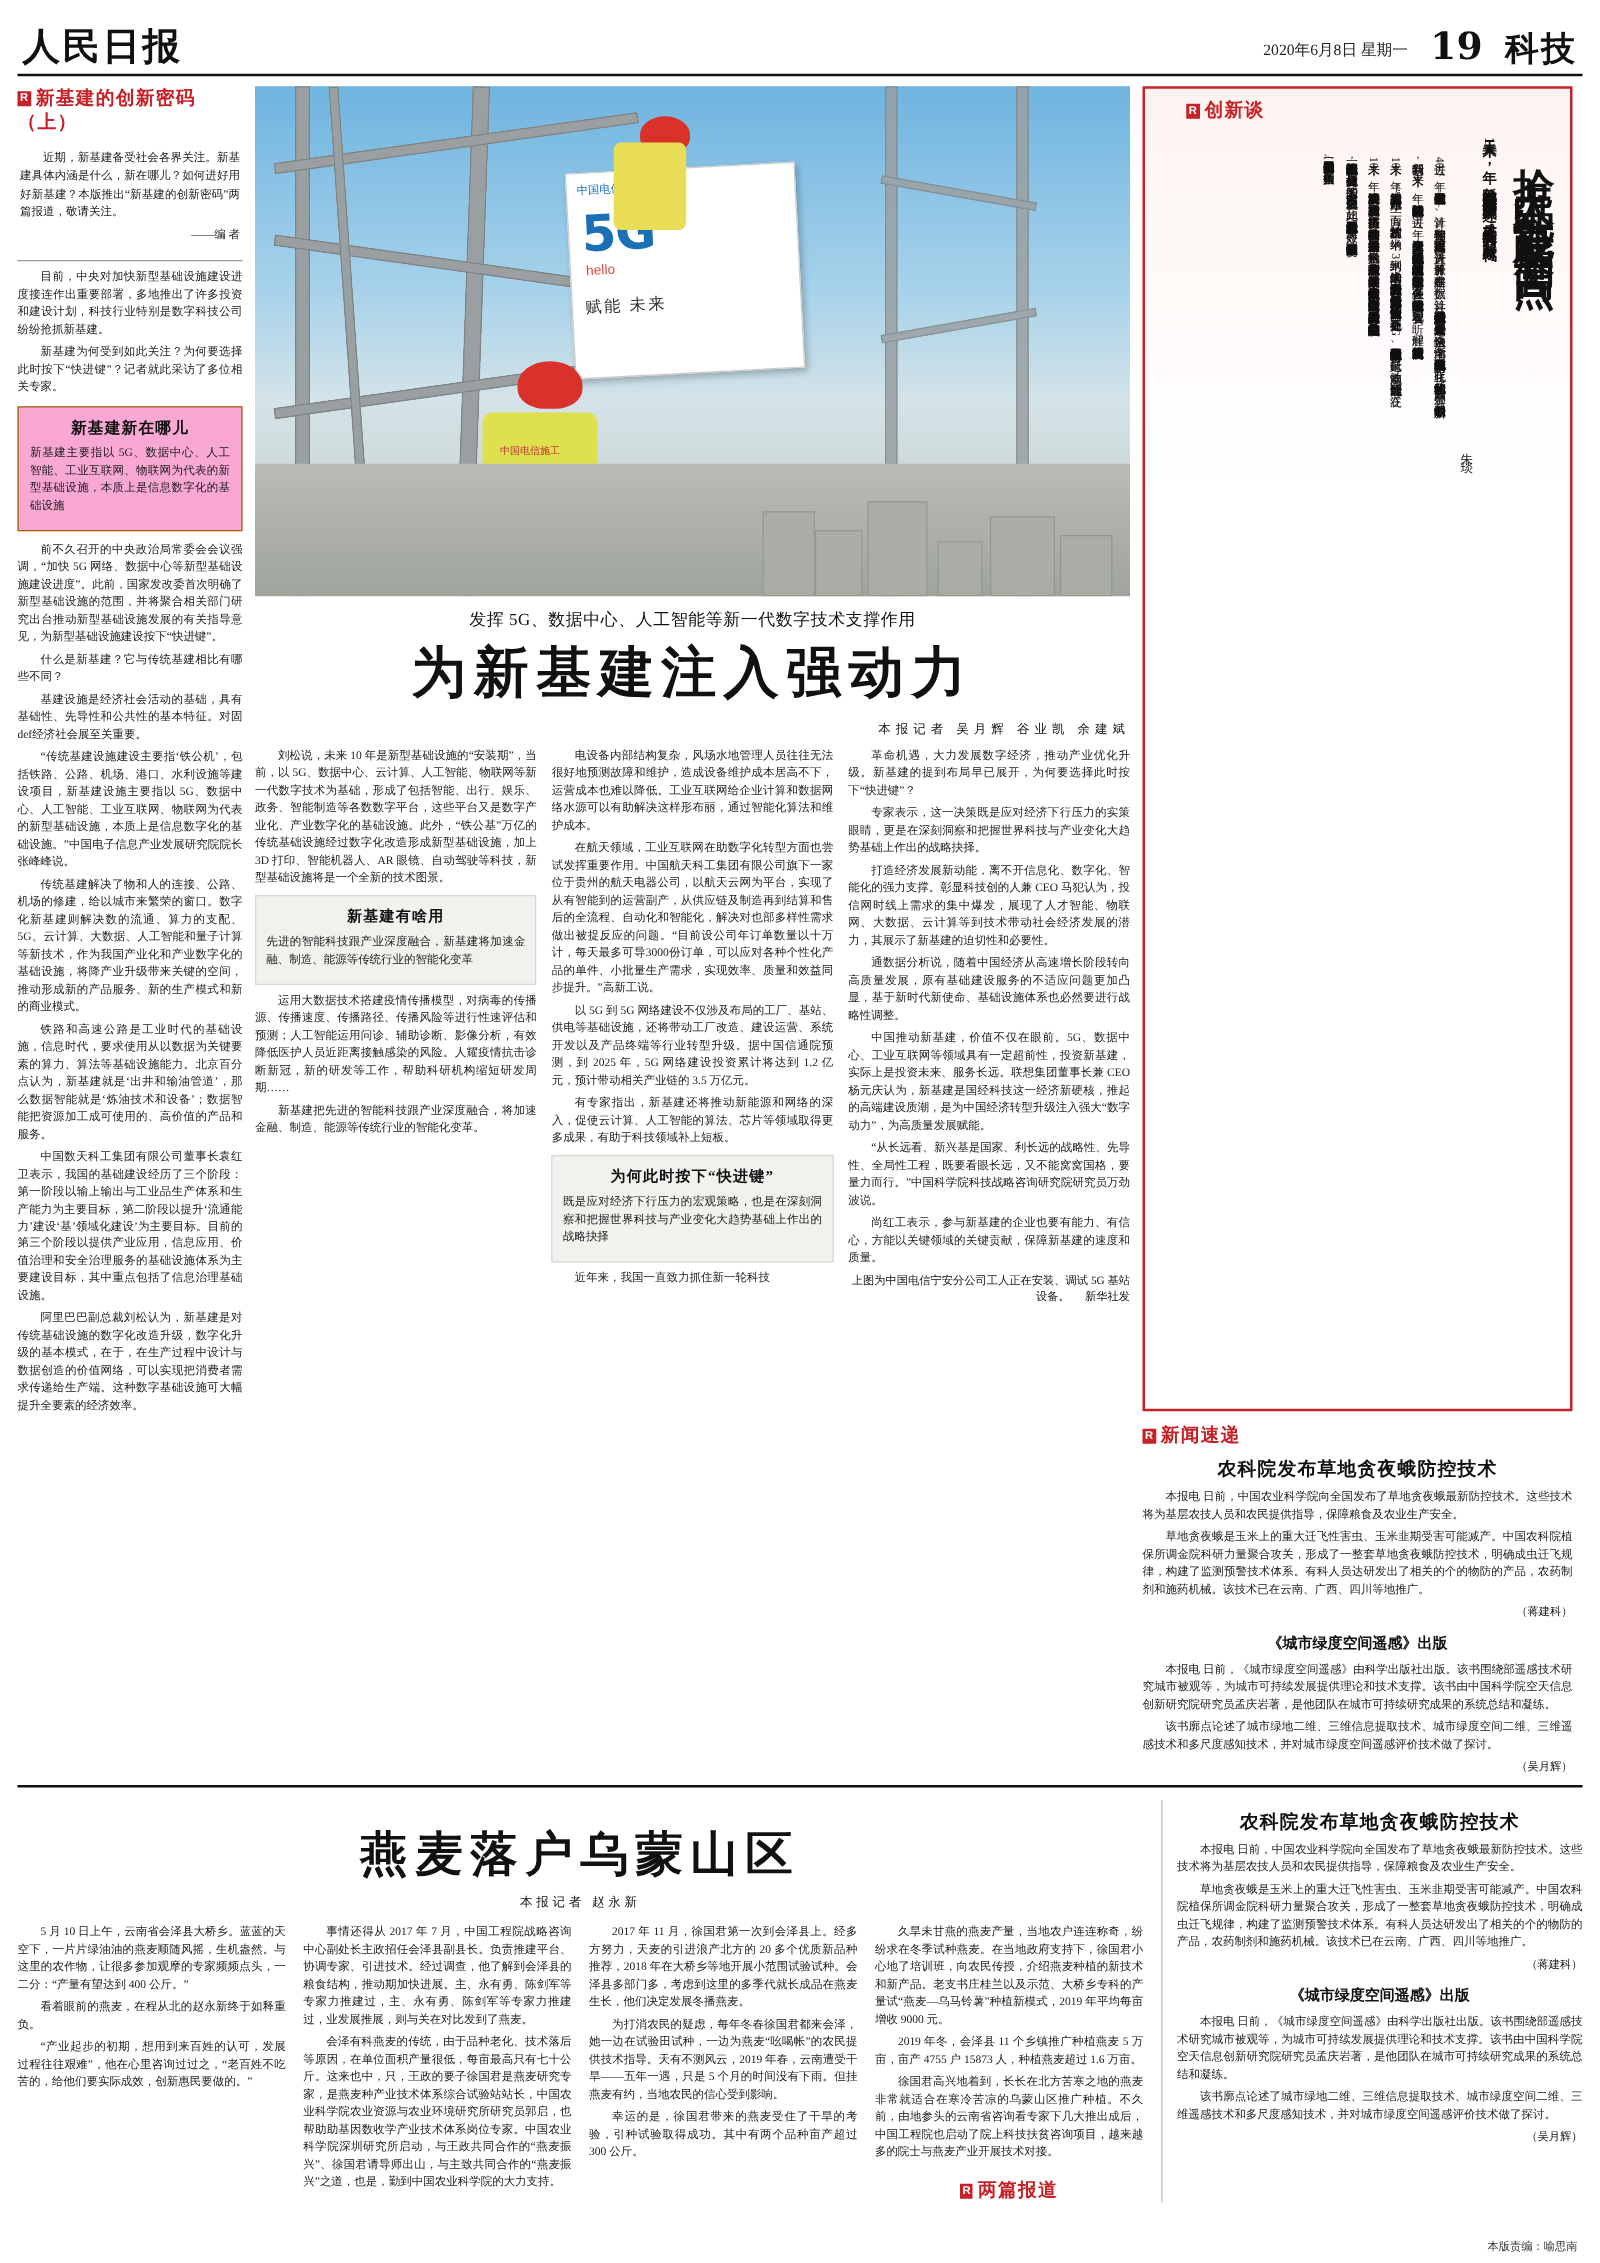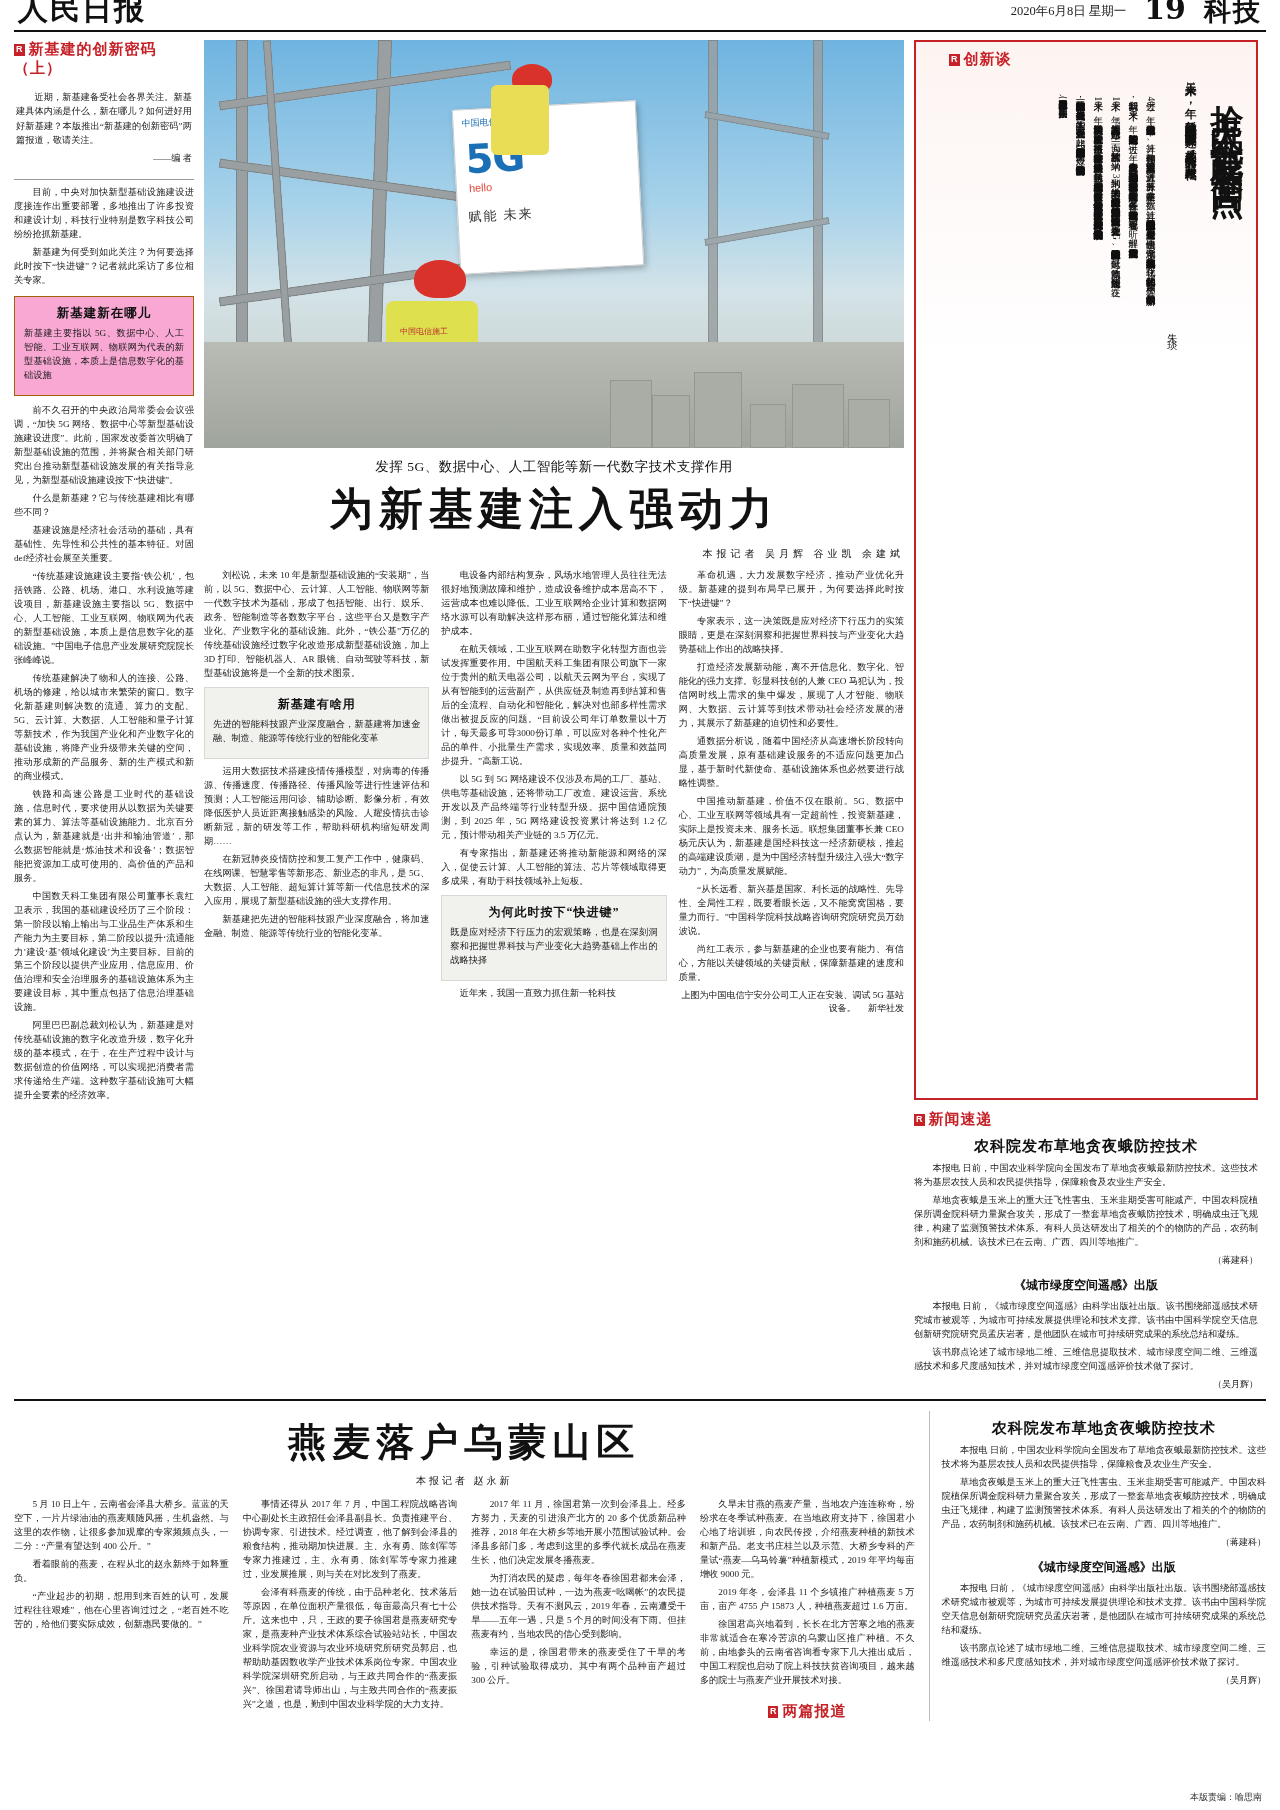"人民日报" .masthead { height: 32px -> 61px }
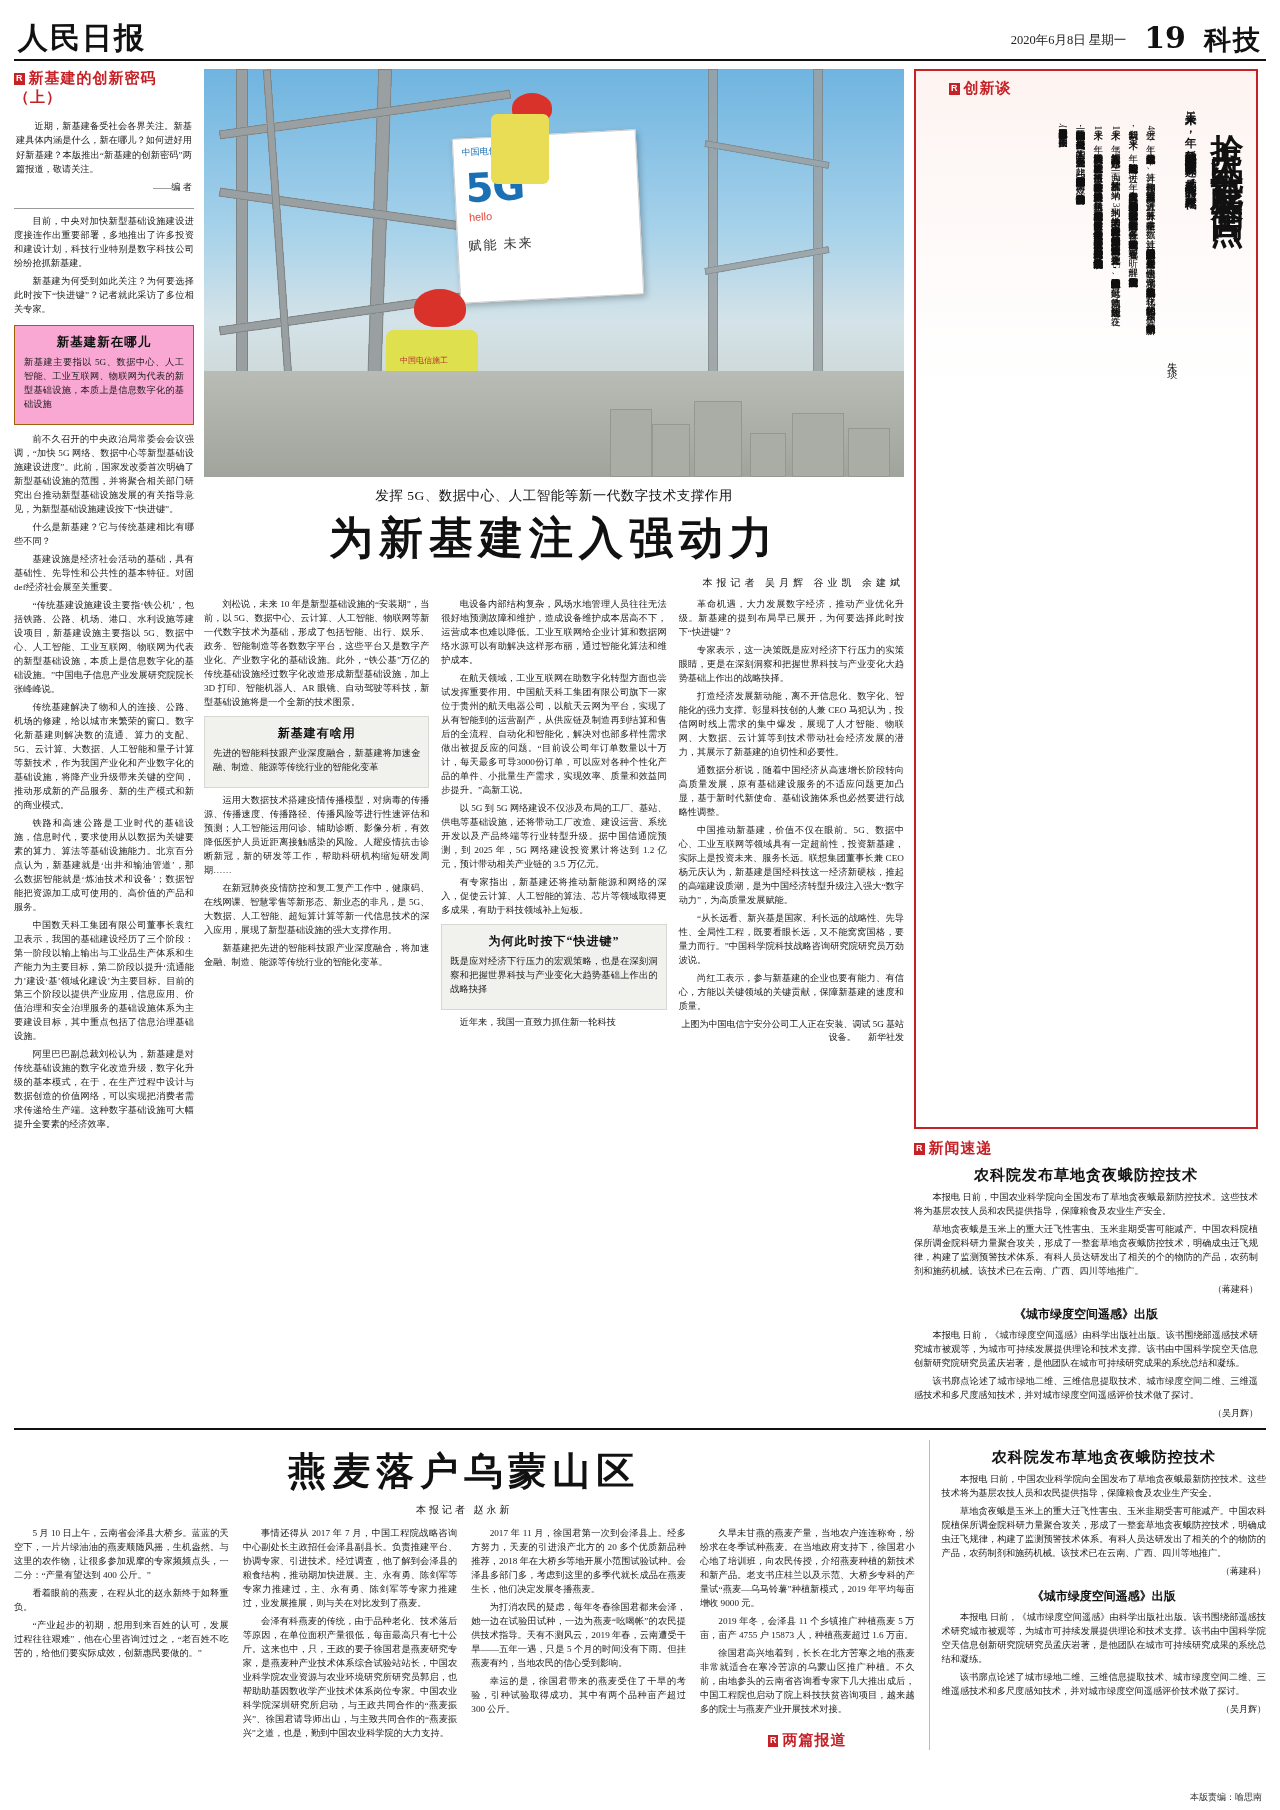"在新冠肺炎疫情防控和复工复产工作中，健康码、在线网课、智慧零售等新形态、新业态的" p { html: <p>在新冠肺炎疫情防控和复工复产工作中，健康码、在线网课、智慧零售等新形态、新业态的非凡，是 5G、大数据、人工智能、超短算计算等新一代信息技术的深入应用，展现了新型基础设施的强大支撑作用。</p> -> none }
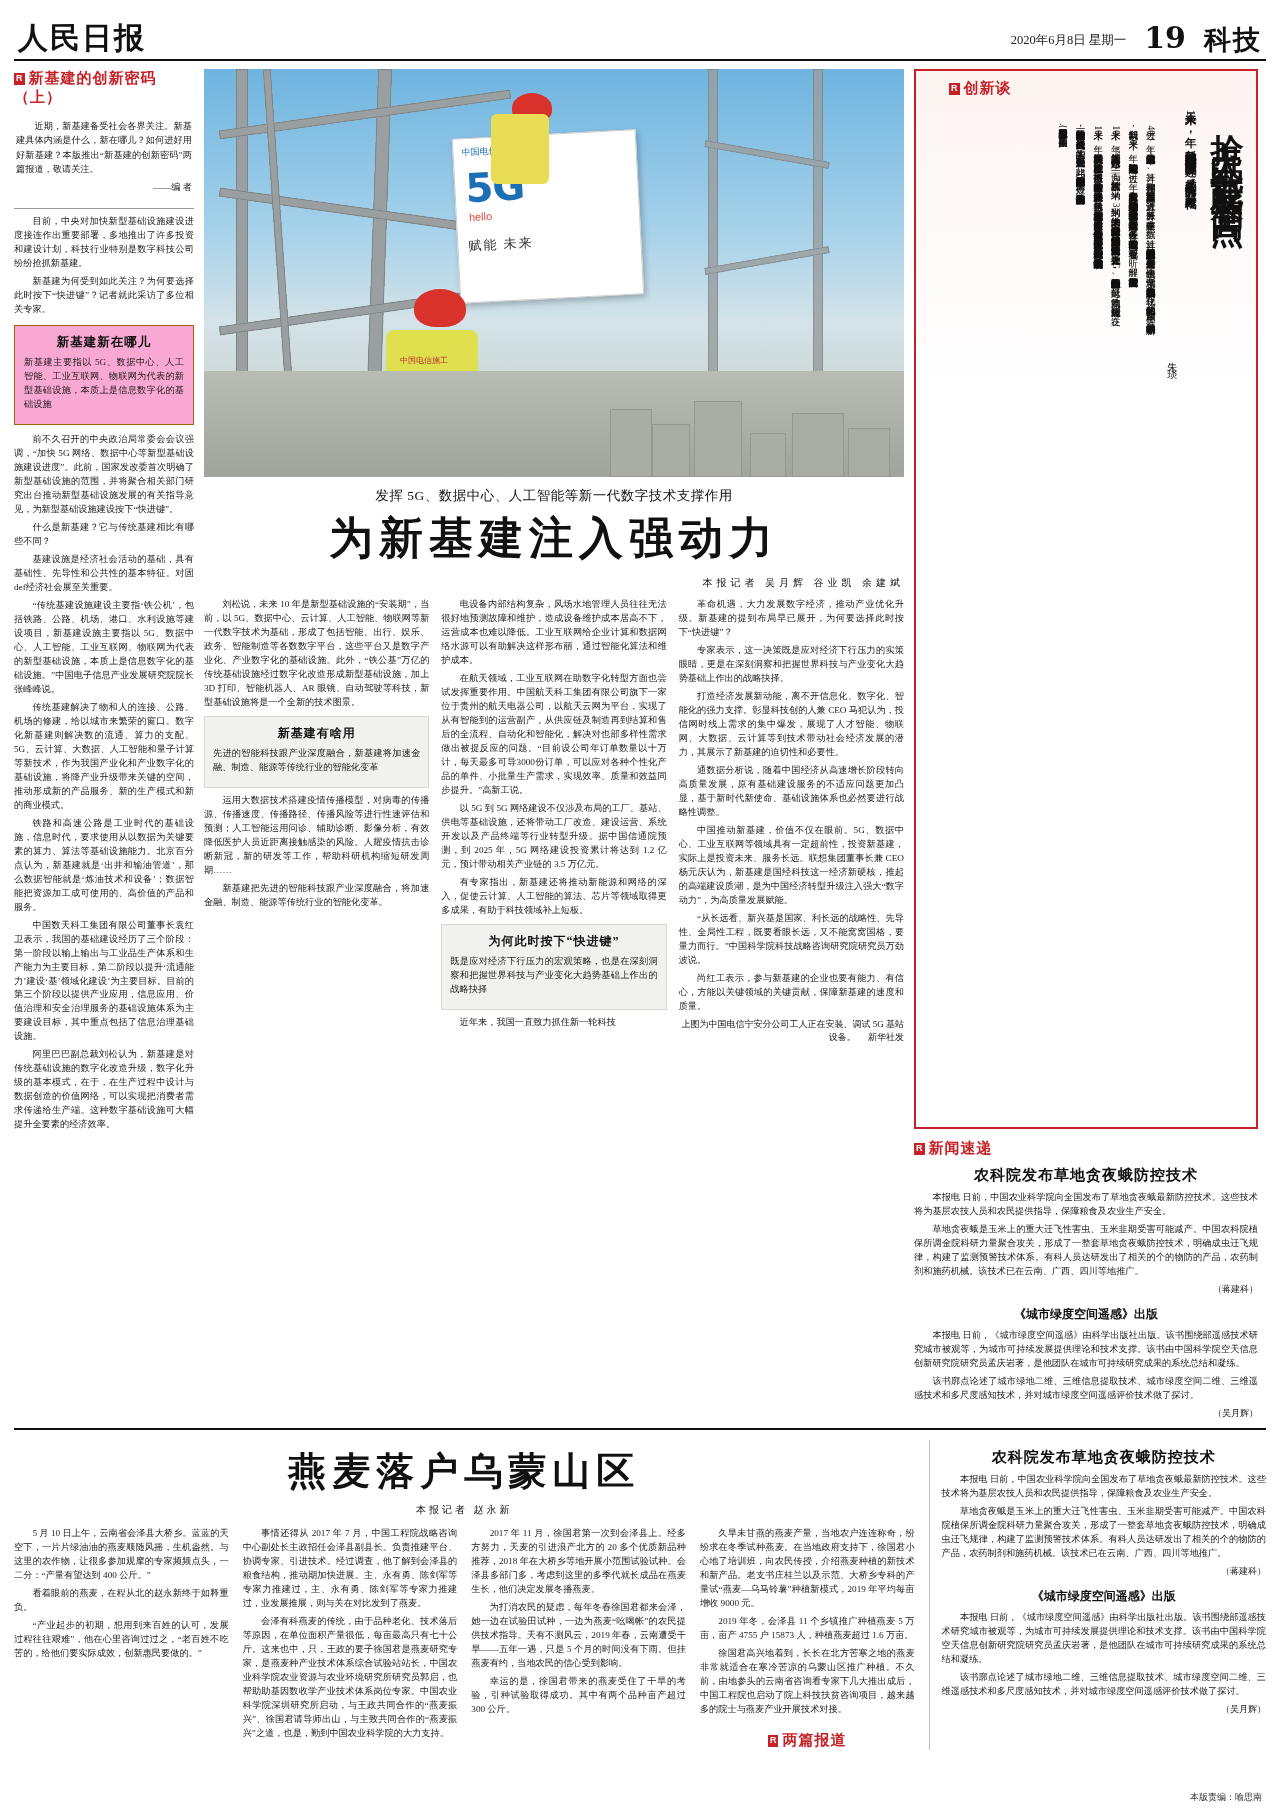"燕麦落户乌蒙山区" .b-title { margin: 6px 0 6px -> 18px 0 6px }
